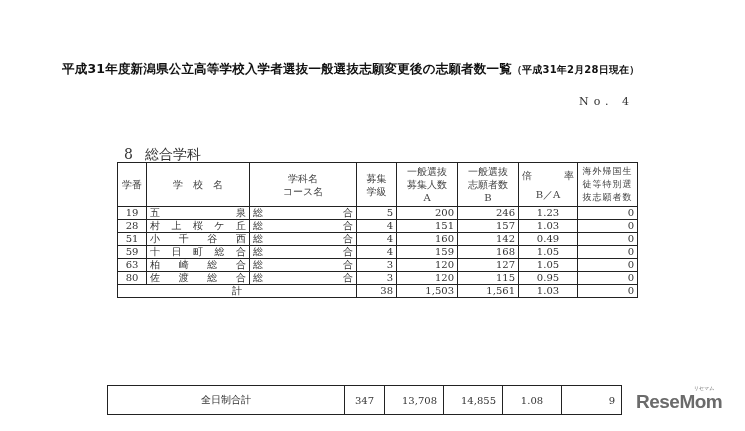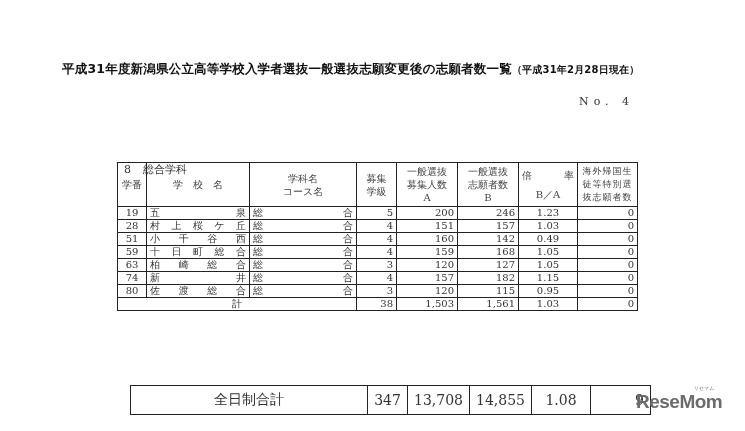"8 総合学科" .section { font-size: 11px -> 14px; margin-top: 16px -> none }
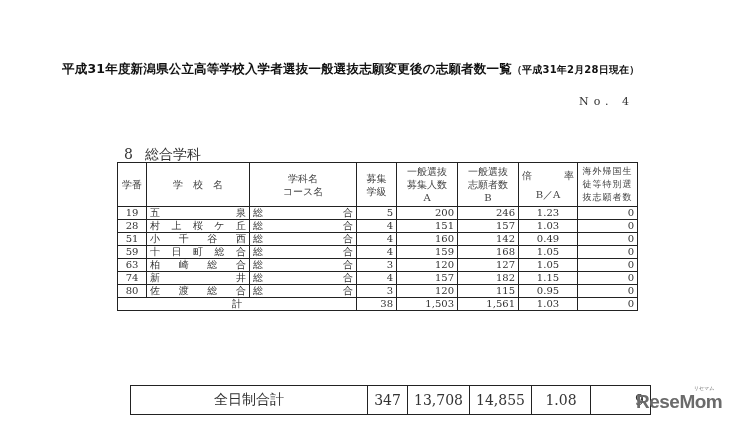"74" tr { html: <tr> <td>74</td> <td> <div> <span>新</span> <span>井</span> </div> </td> <td> <div> <span>総</span> <span>合</span> </div> </td> <td>4</td> <td>157</td> <td>182</td> <td>1.15</td> <td>0</td> </tr> -> none }
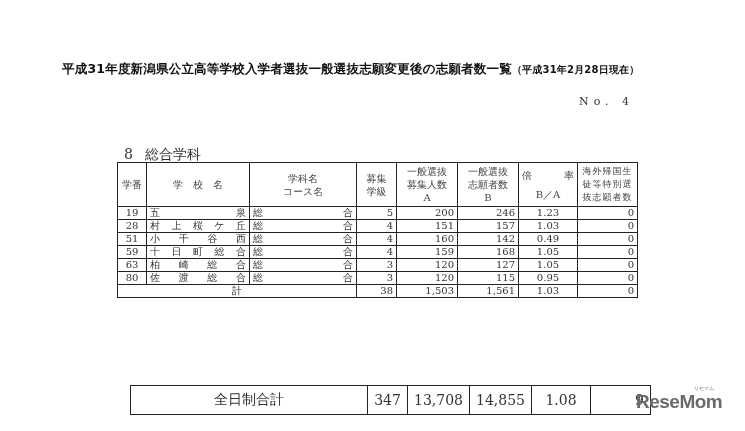"全日制合計" table.total { font-size: 14px -> 10px; left: 130px -> 107px }
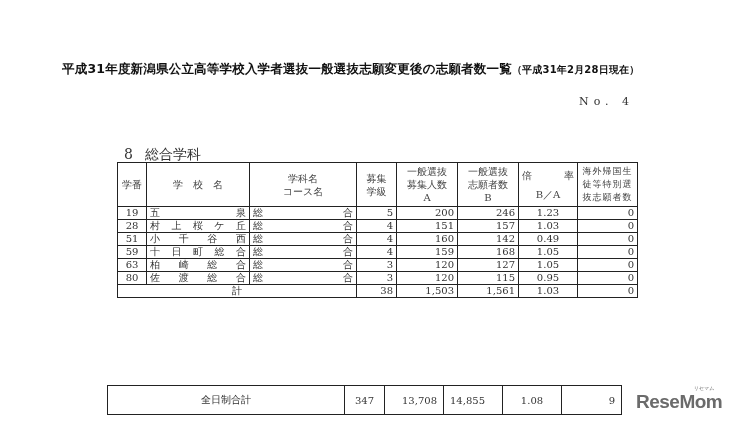"14,855" td { text-align: none -> right }
